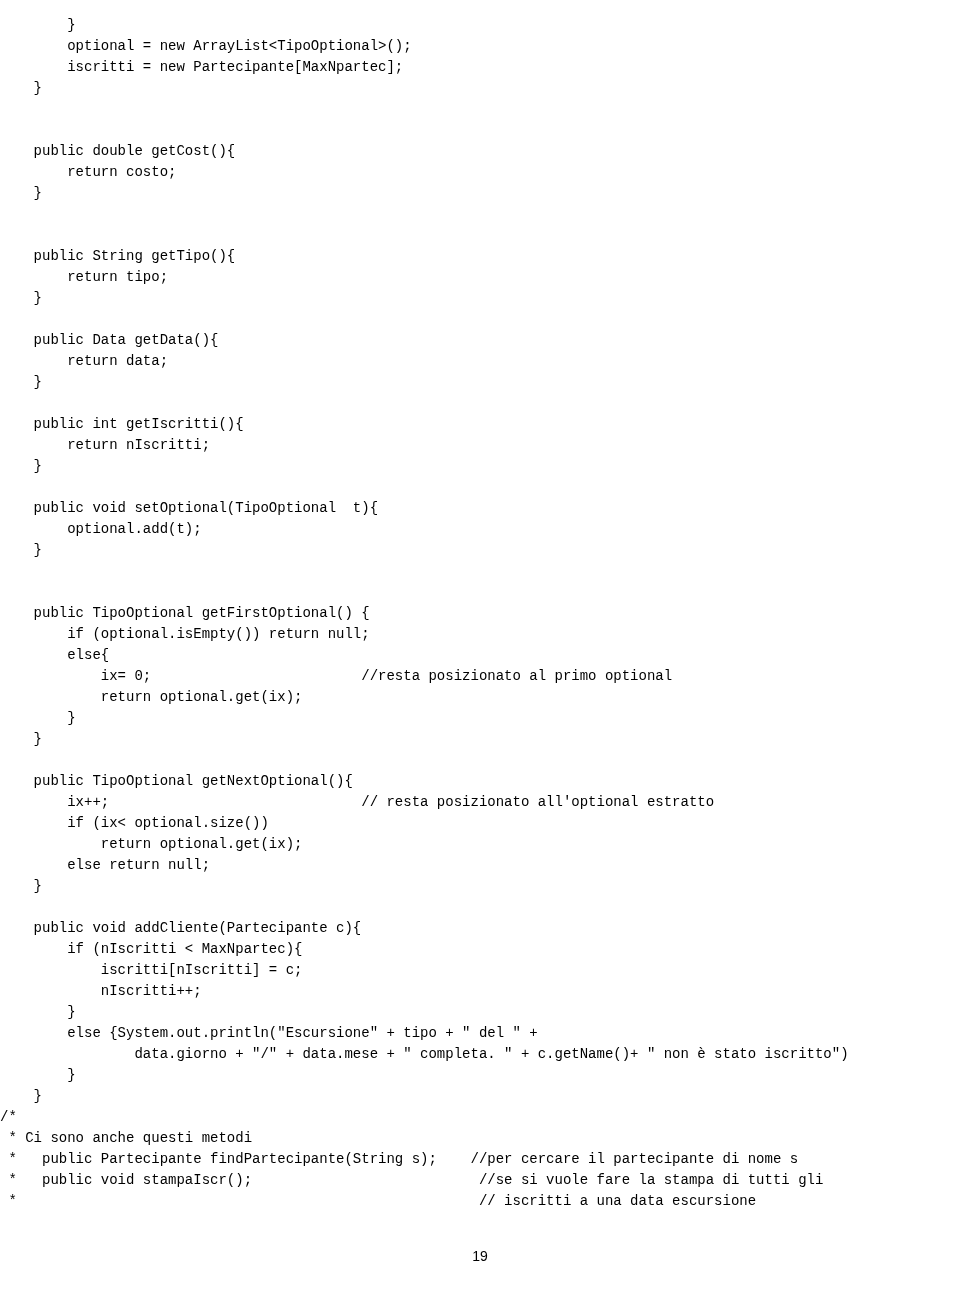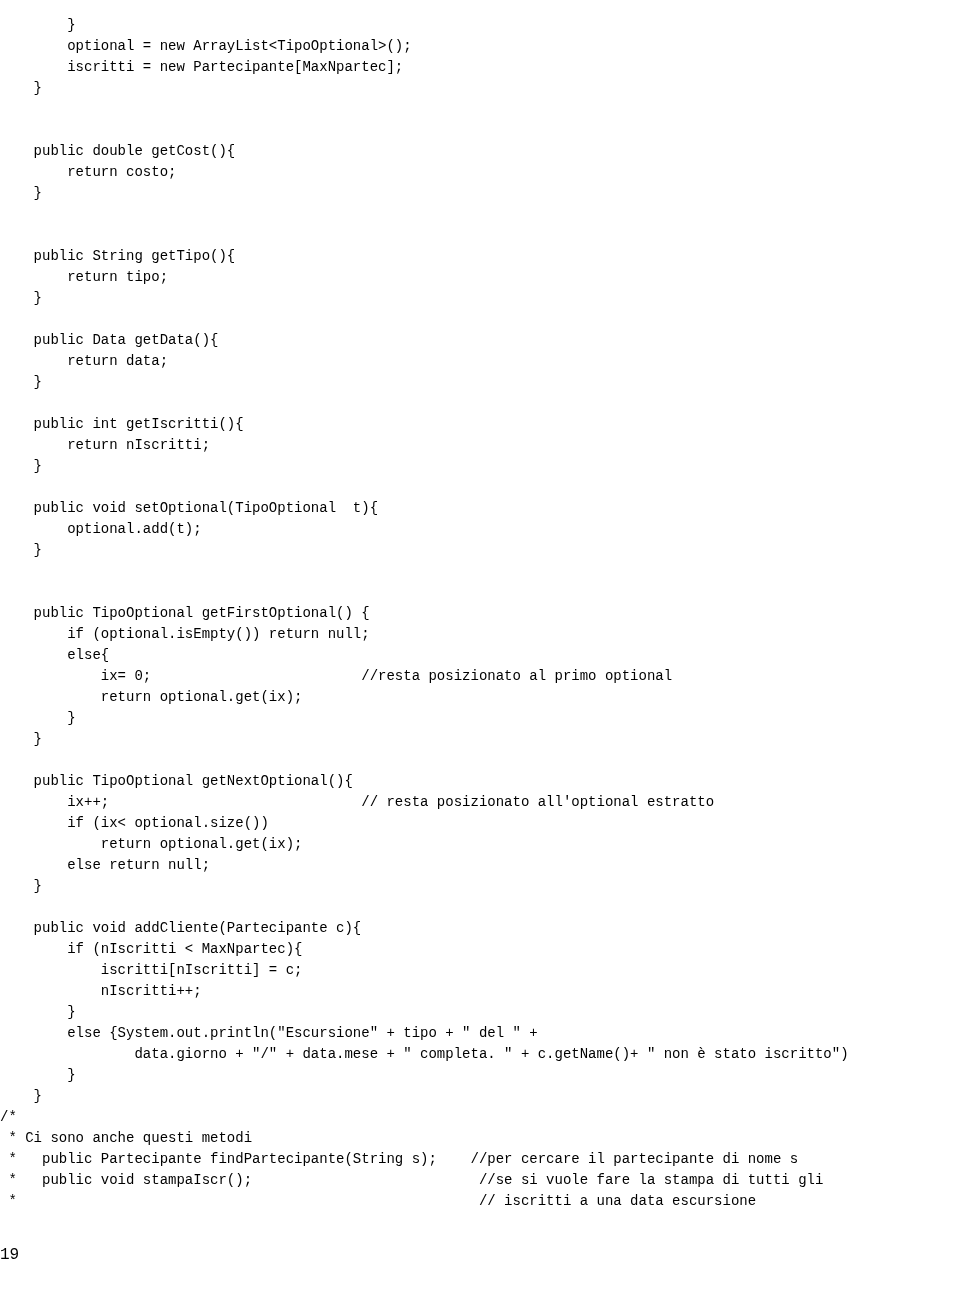"19" .page-number { font-family: Liberation Mono, monospace -> Liberation Sans, sans-serif; font-size: 16px -> 14px; text-align: left -> center }
